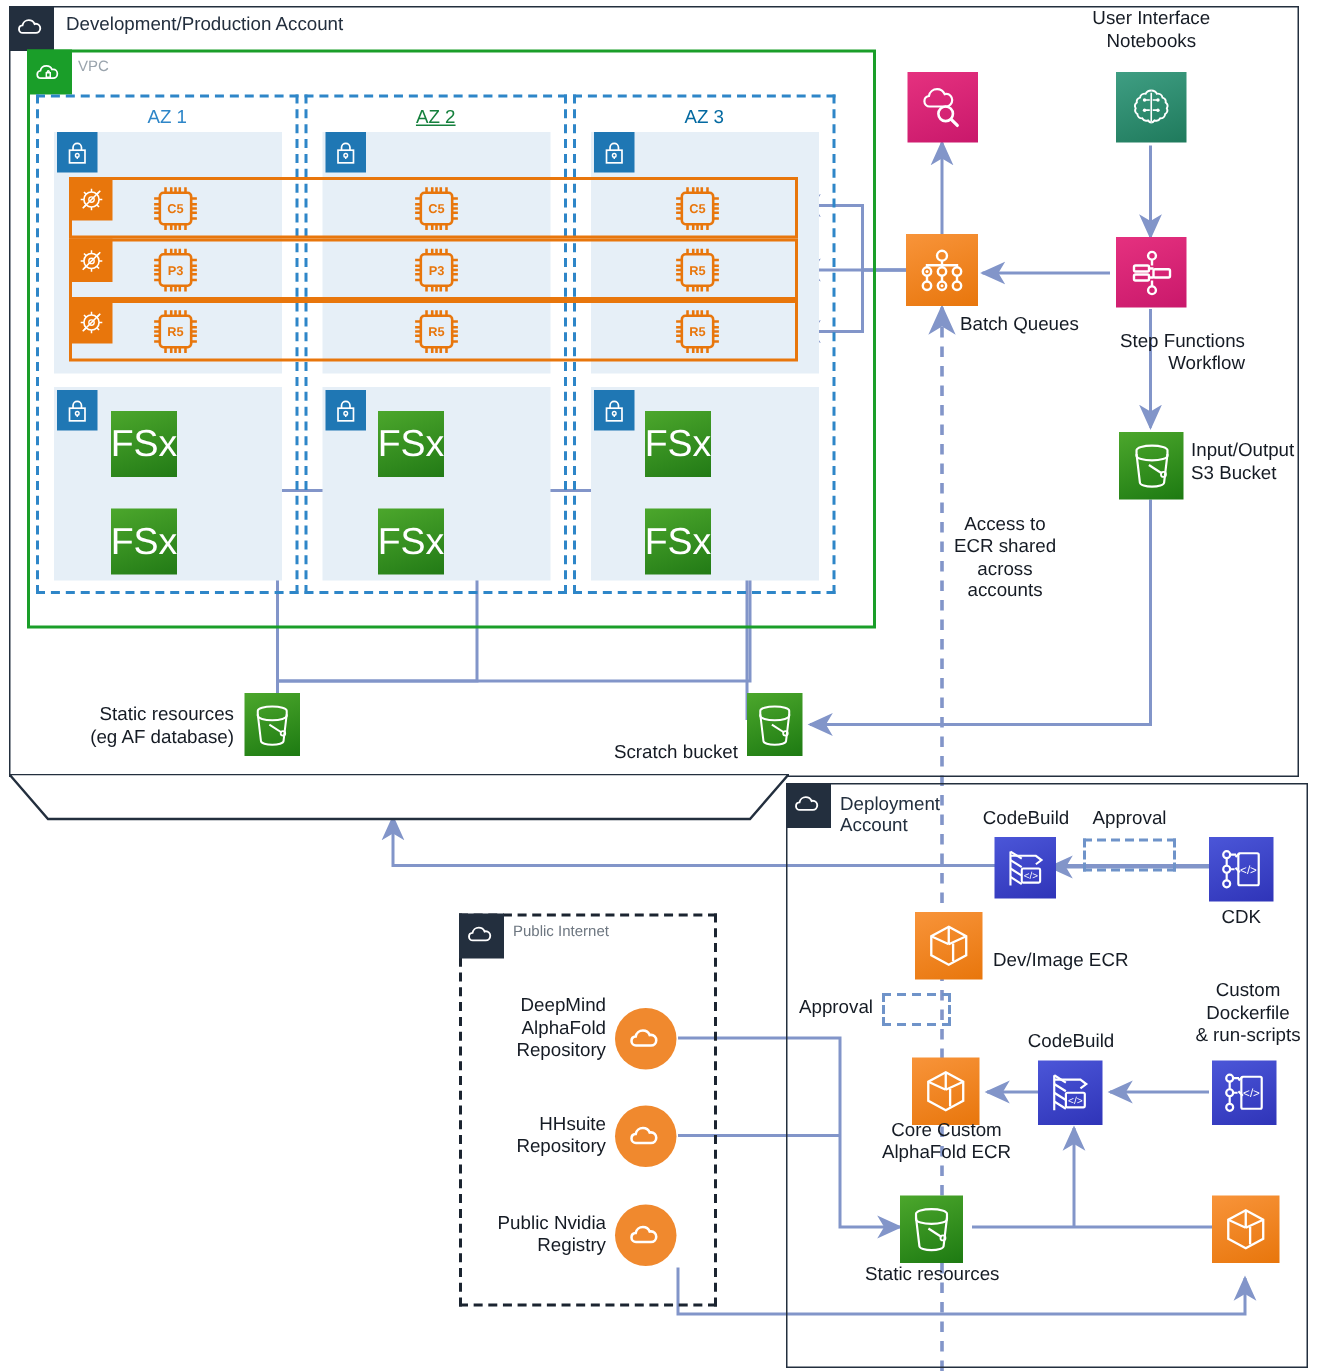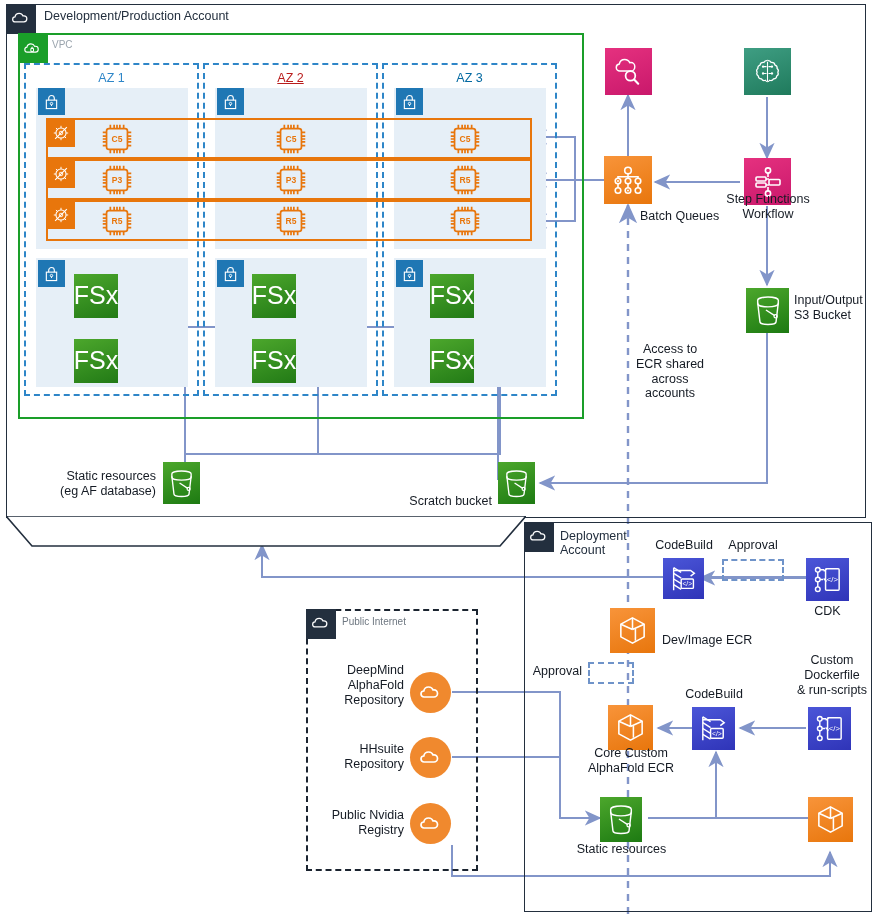"User Interface" div.lbl { html: none -> <div>User Interface Notebooks</div> }
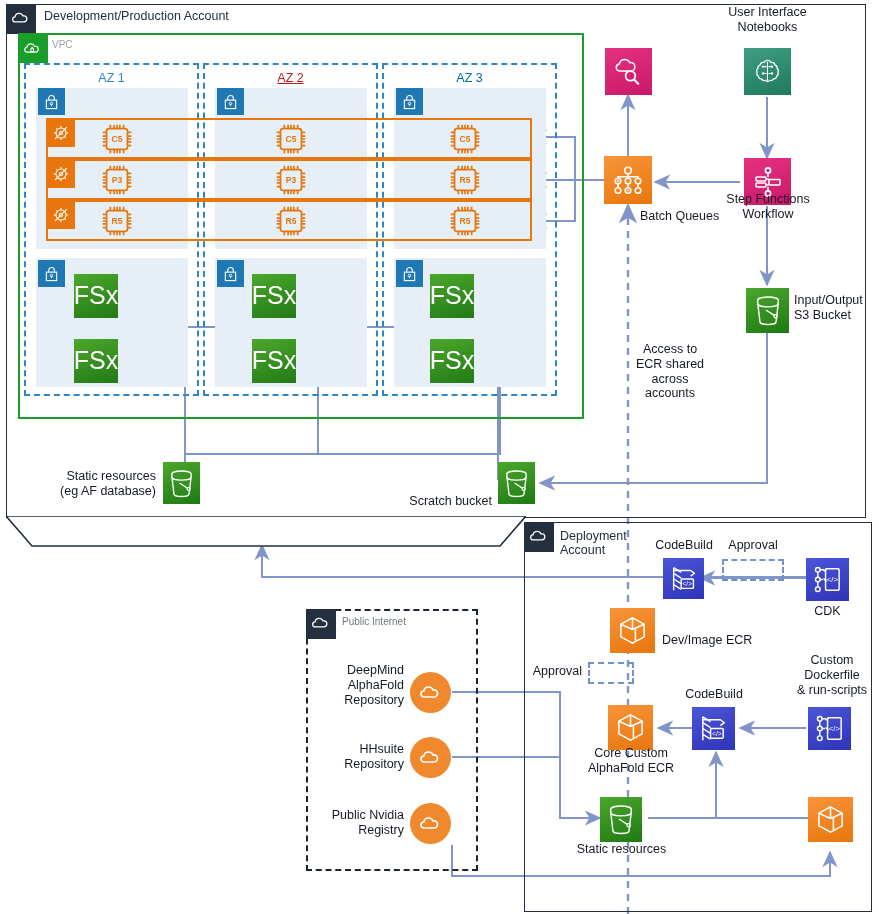"AZ 2" div.lbl { color: #b91c1c -> #15803d }
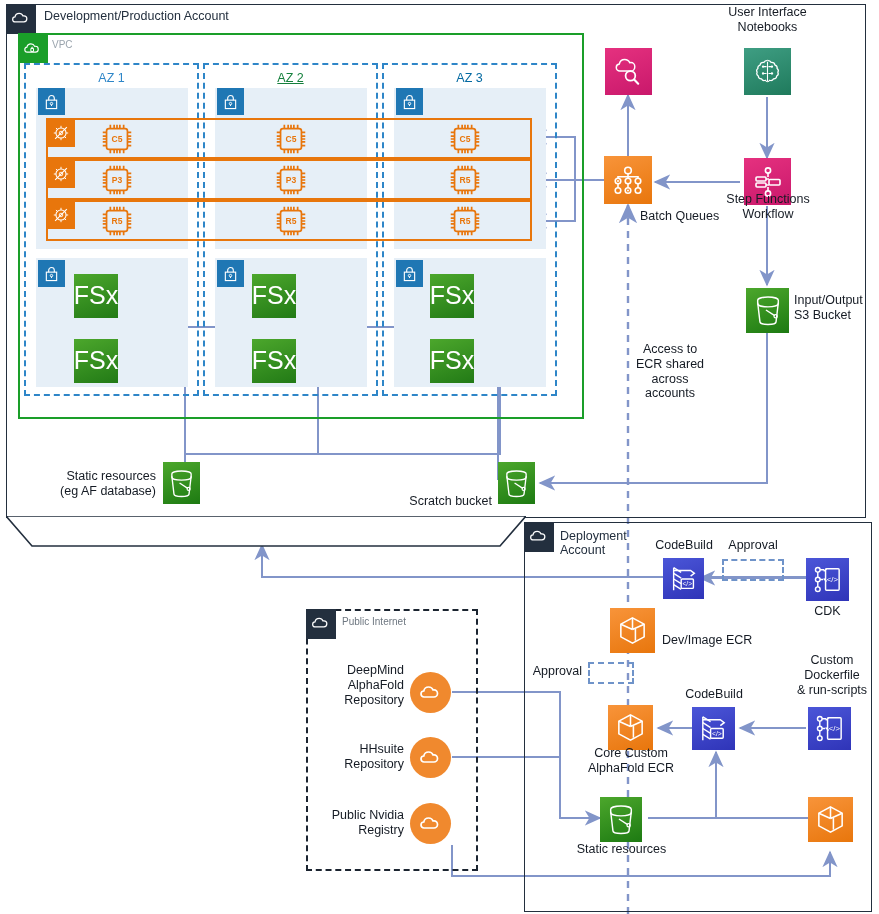"Step Functions" div.lbl { text-align: none -> right; top: 192px -> 220px }
